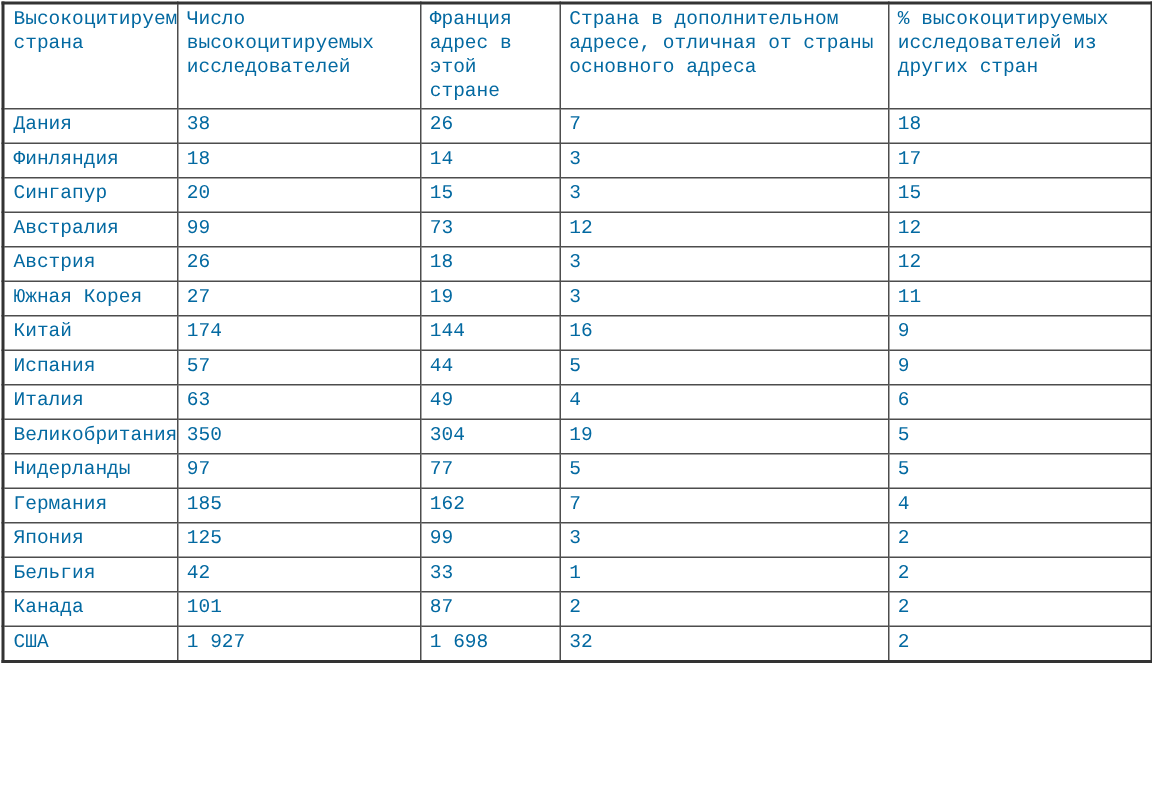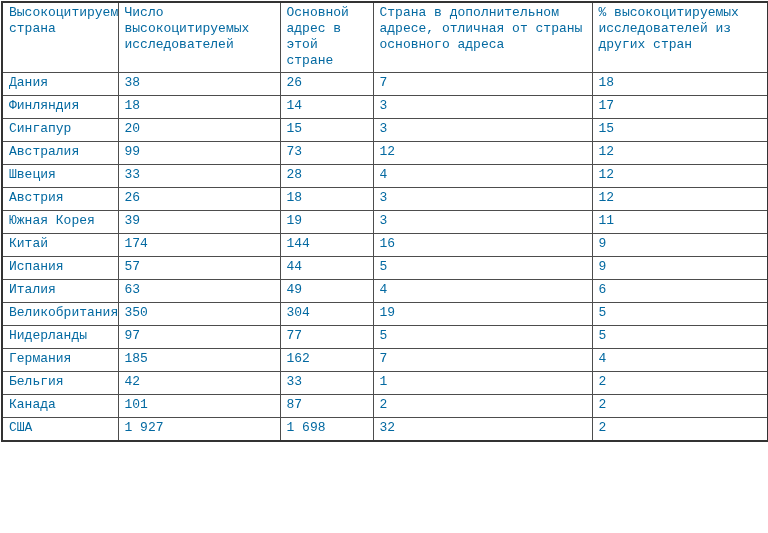"Основной адрес в этой стране" th { text: Основной -> Франция }
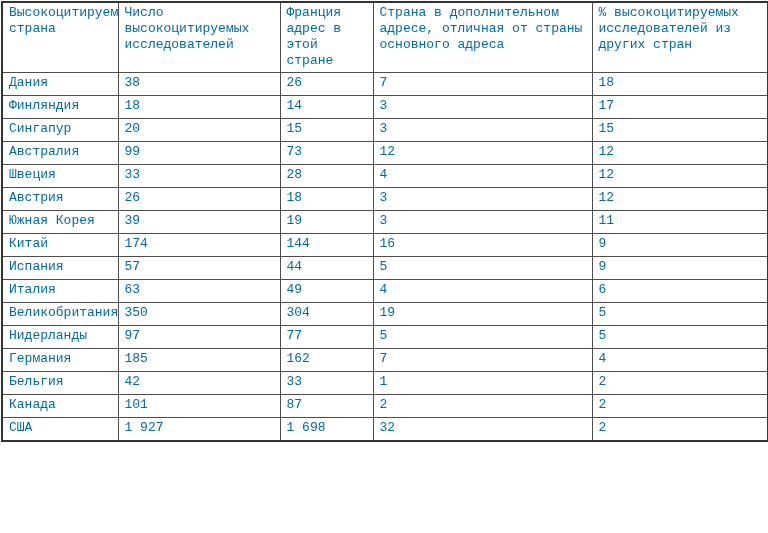"Швеция" tr { html: <tr> <td>Швеция</td> <td>33</td> <td>28</td> <td>4</td> <td>12</td> </tr> -> none }
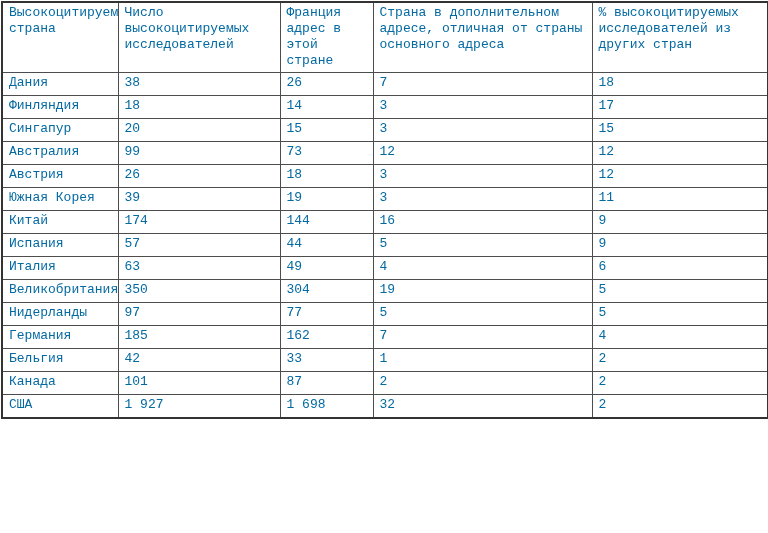"39" td { text: 39 -> 27 }
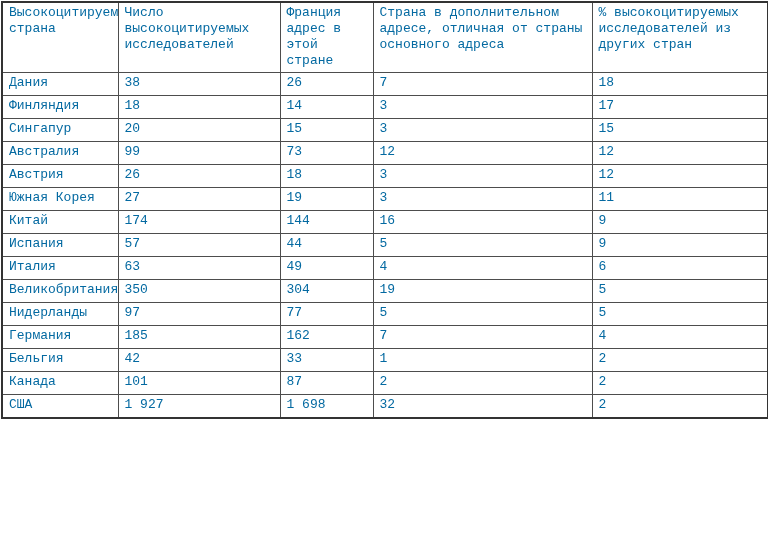"Япония" tr { html: none -> <tr> <td>Япония</td> <td>125</td> <td>99</td> <td>3</td> <td>2</td> </tr> }
